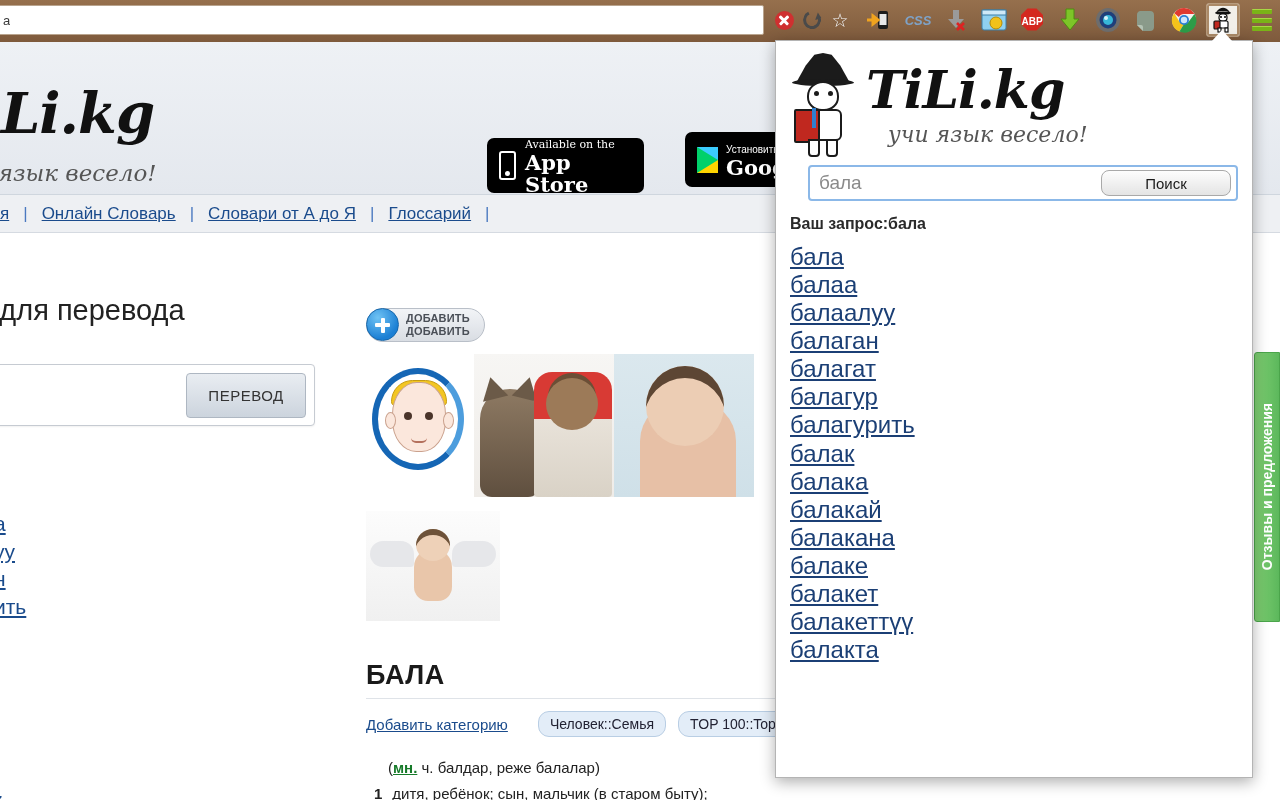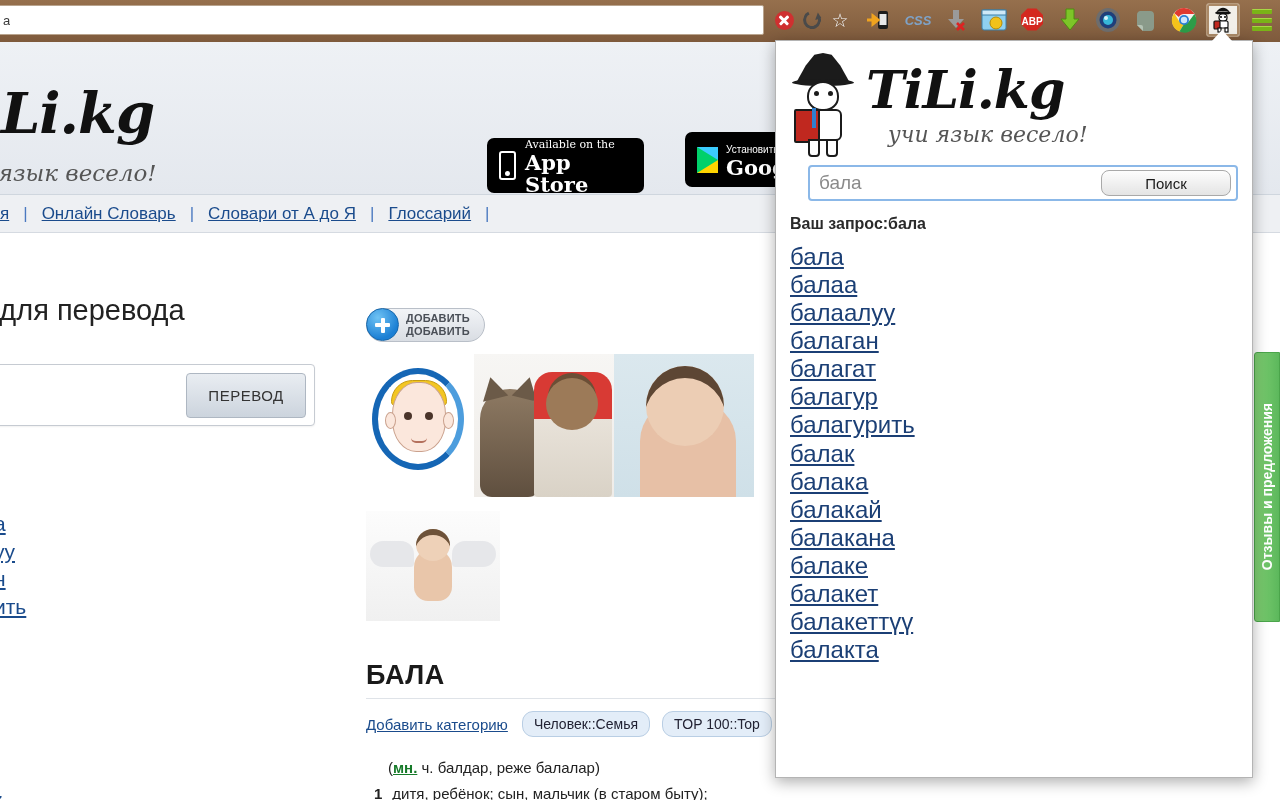"Добавить категорию" #add-category-link { margin-right: 14px -> 30px }
